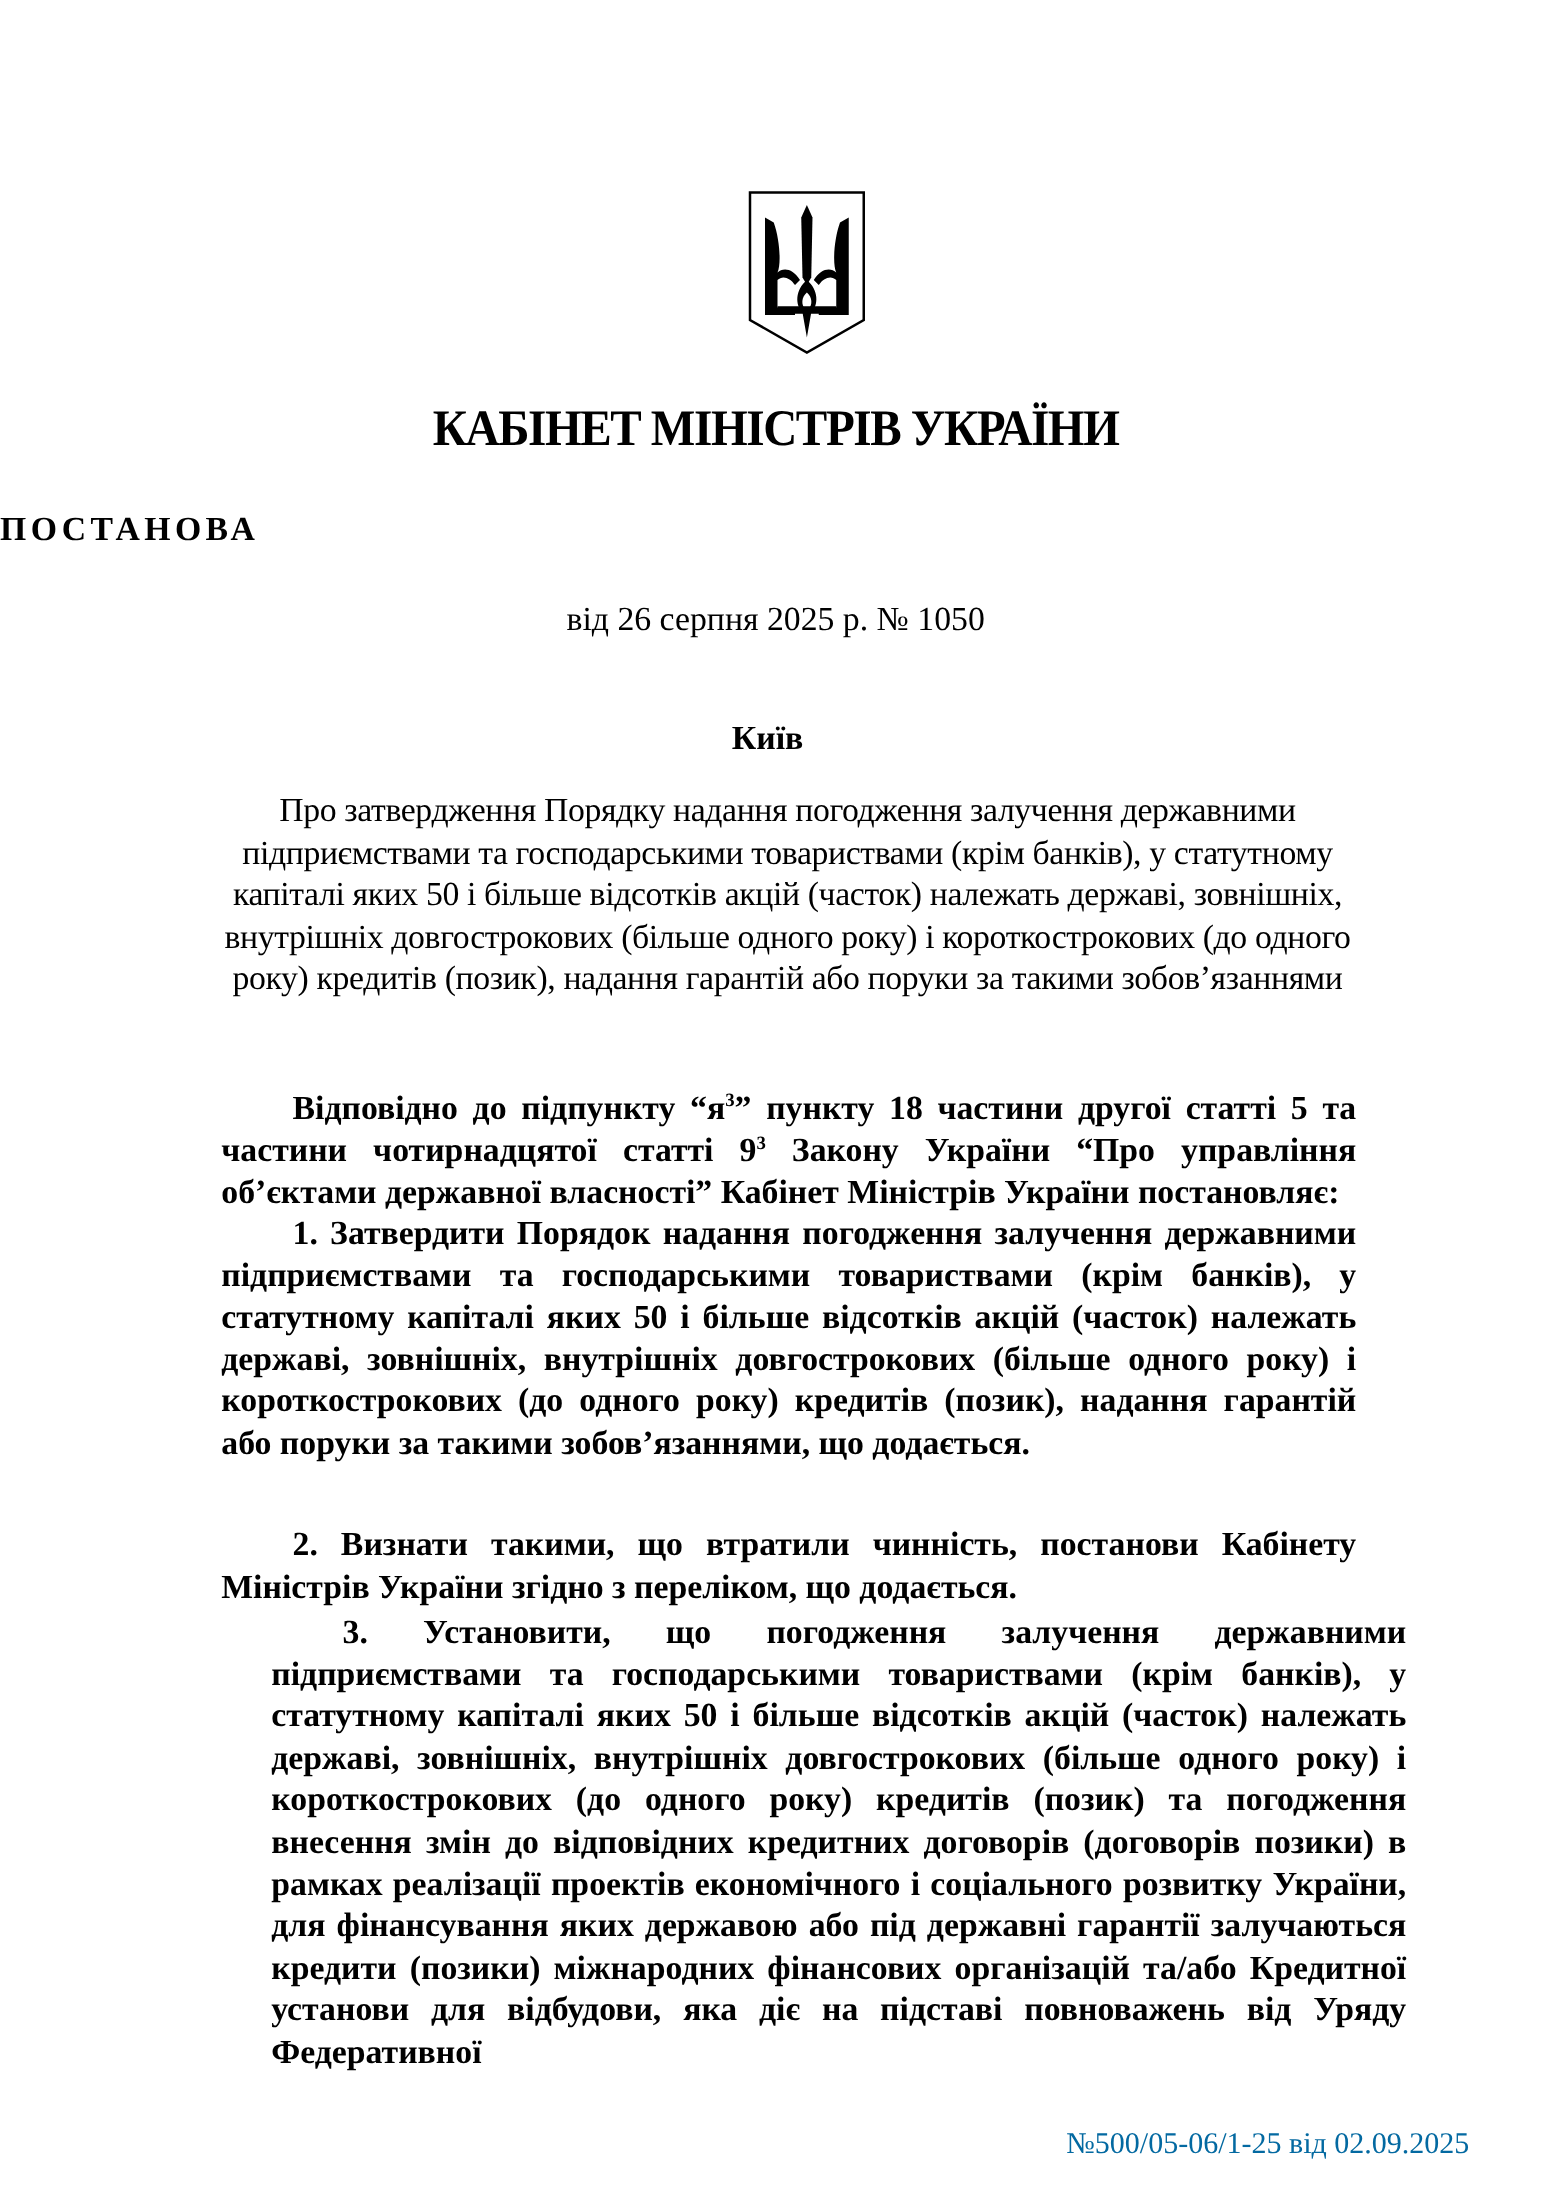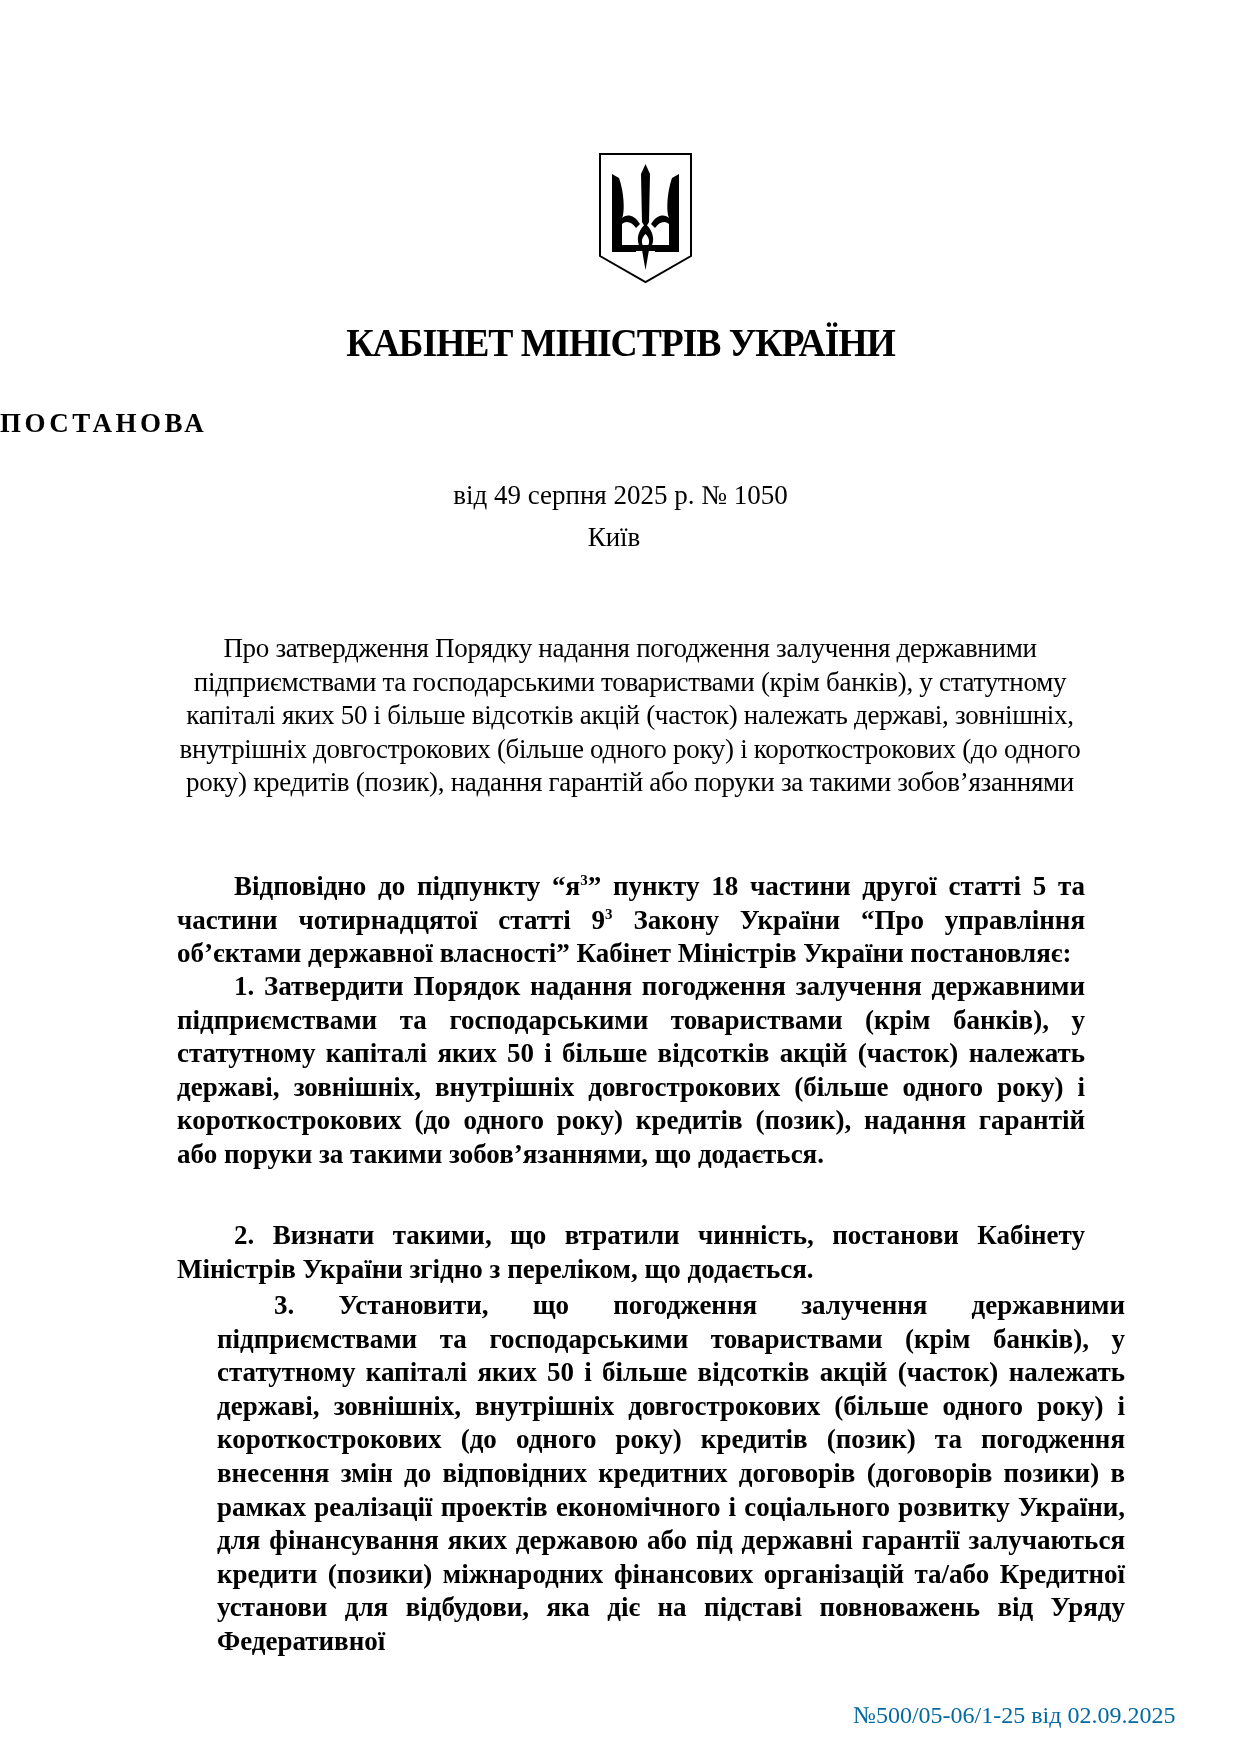"від 49 серпня 2025 р." div.date { text: 49 -> 26 }
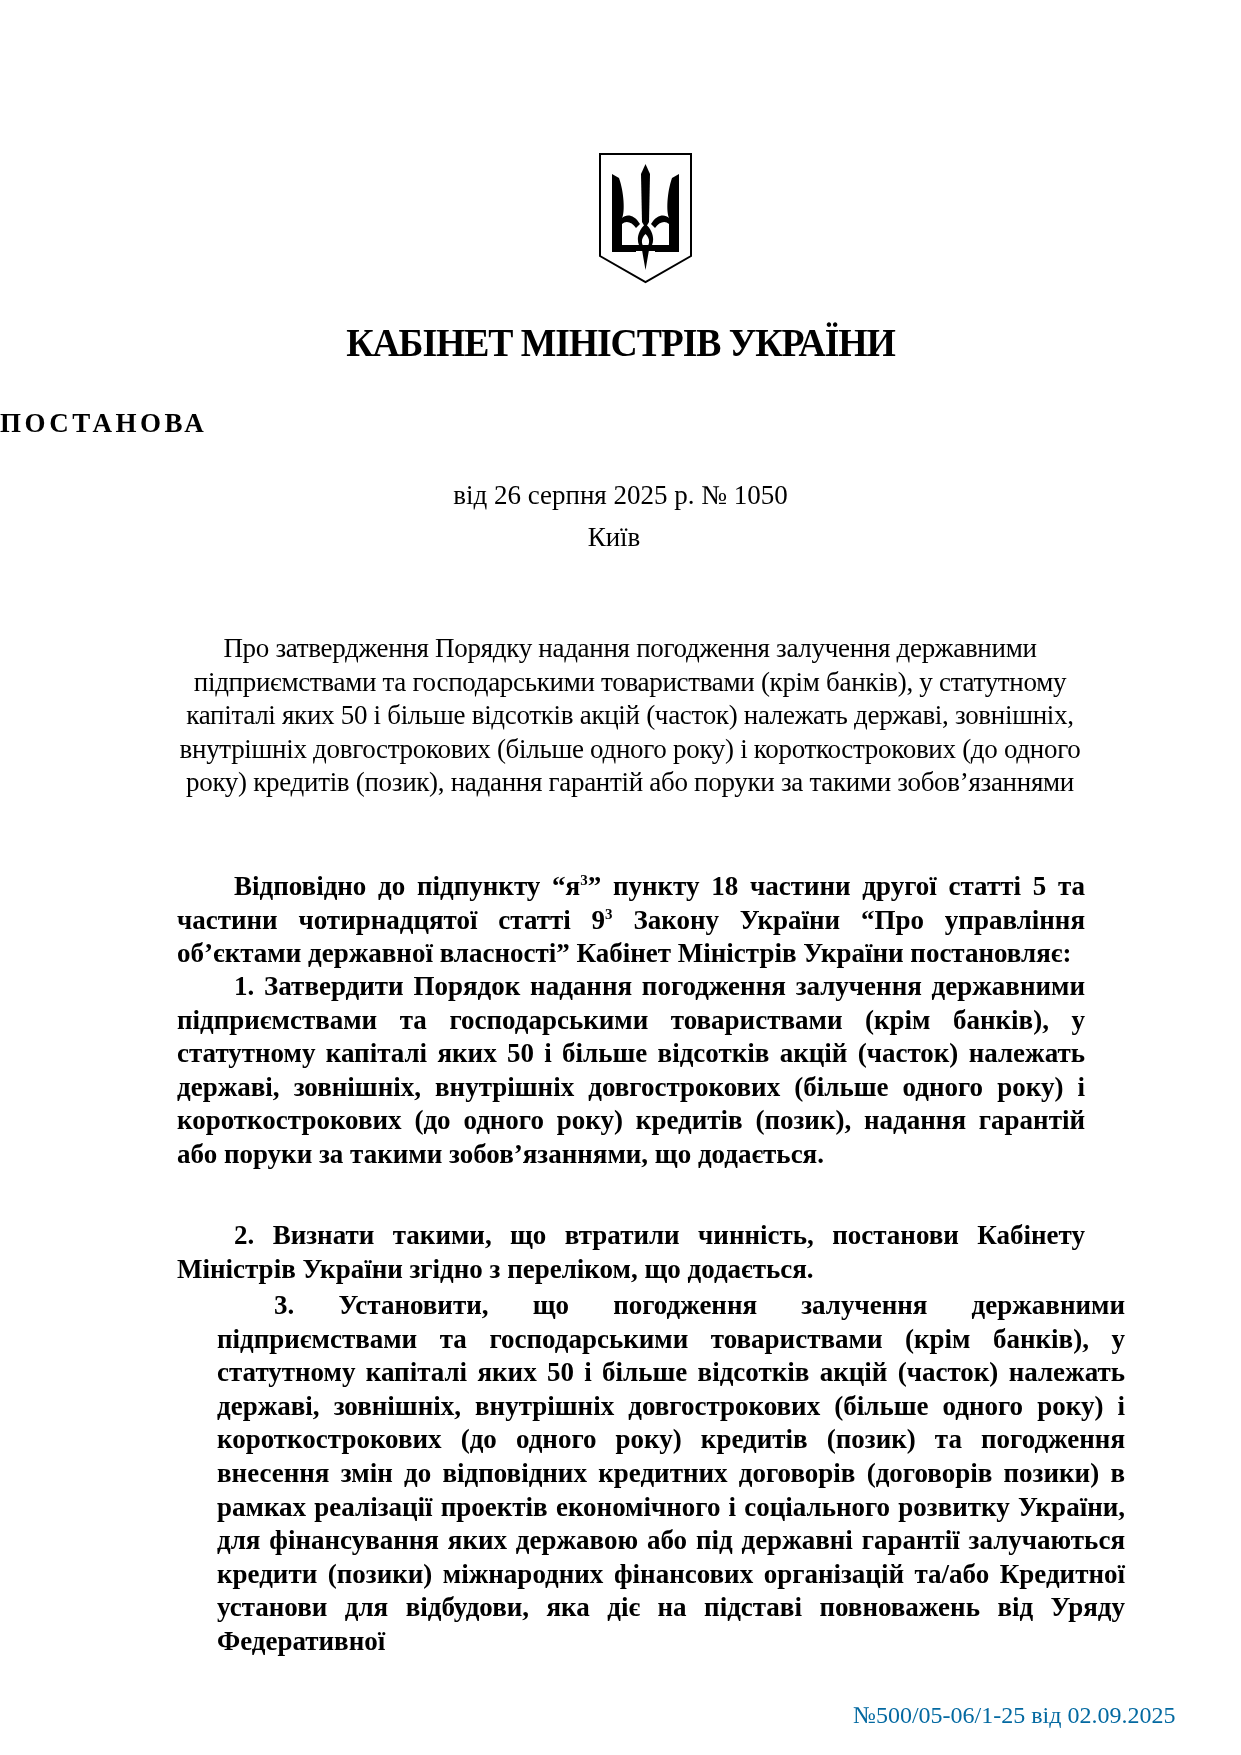"Київ" .city { font-weight: none -> bold; top: 522px -> 575px }
